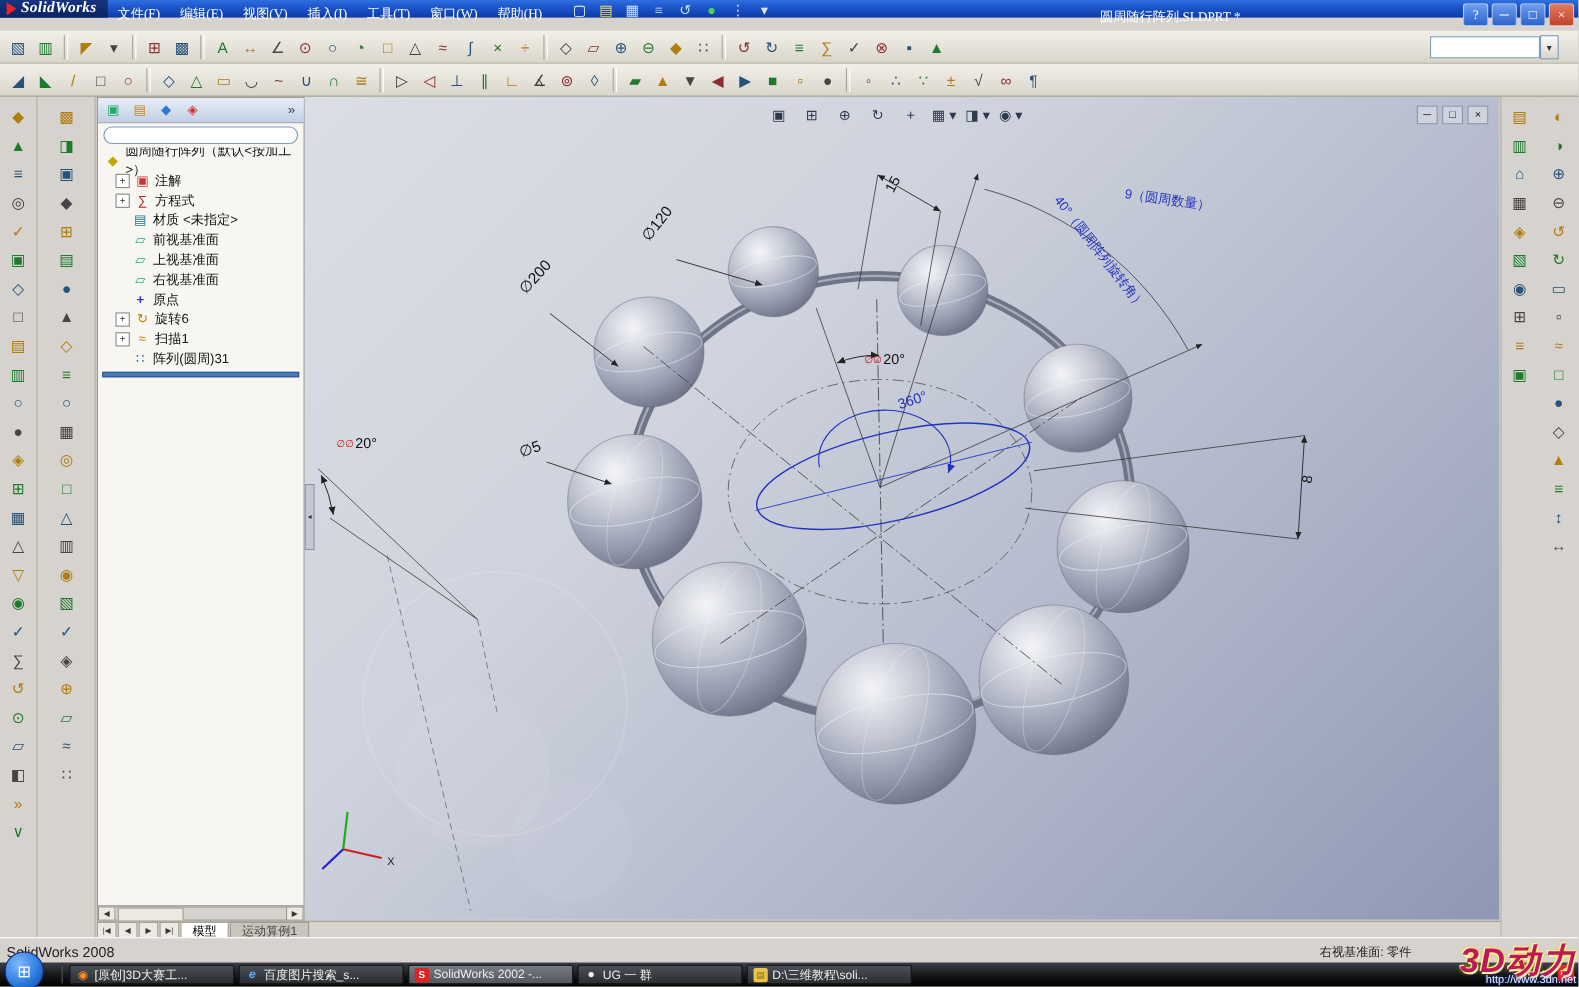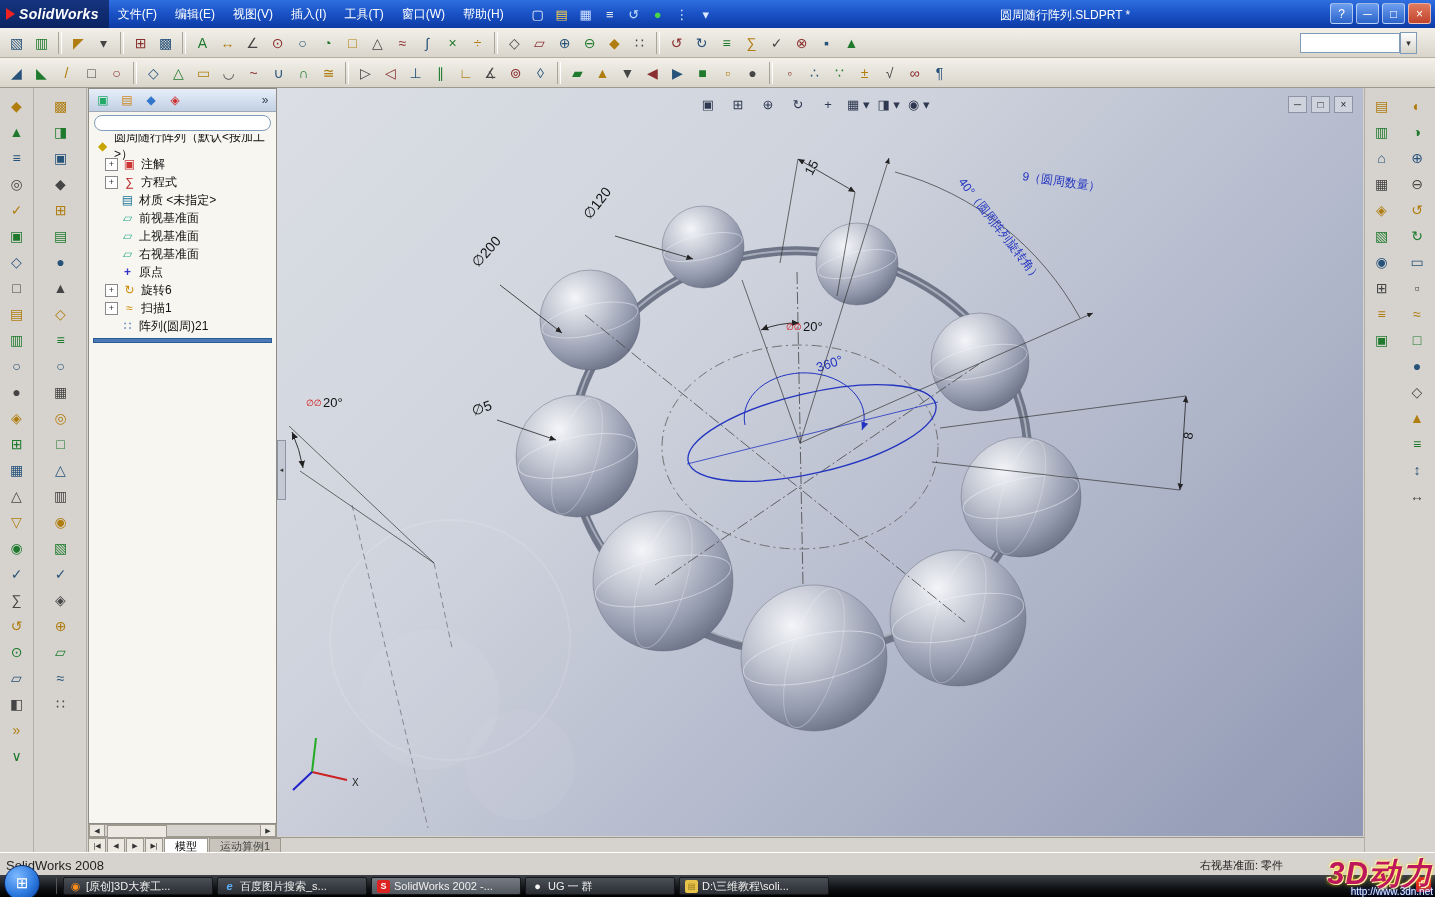"SolidWorks" #titlebar { align-items: center -> none; font-family: none -> Liberation Serif, serif; height: 28px -> 16px }
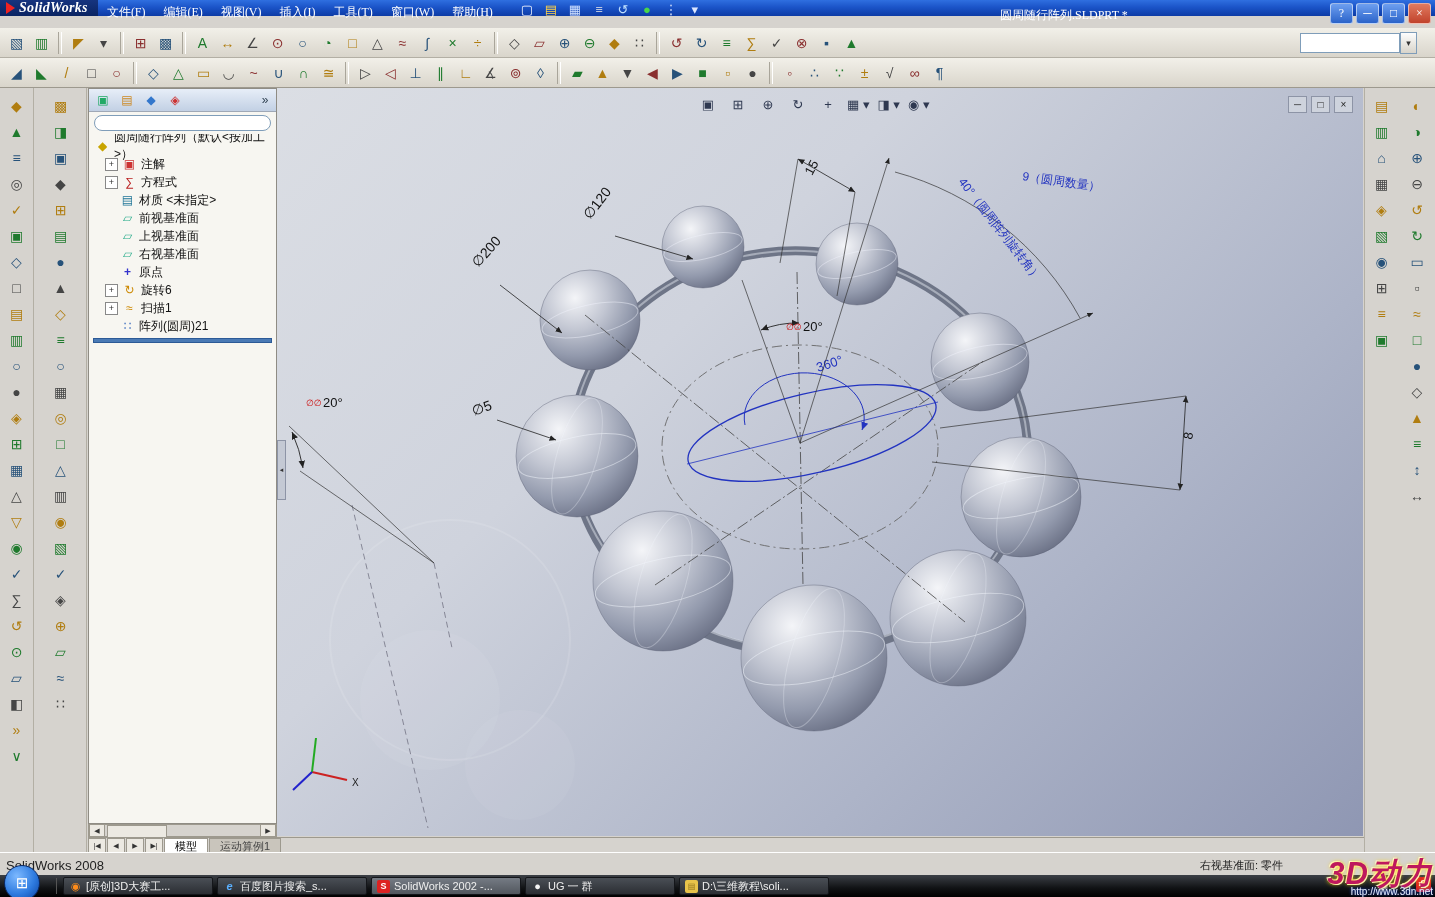"阵列(圆周)21" span { text: 21 -> 31 }
